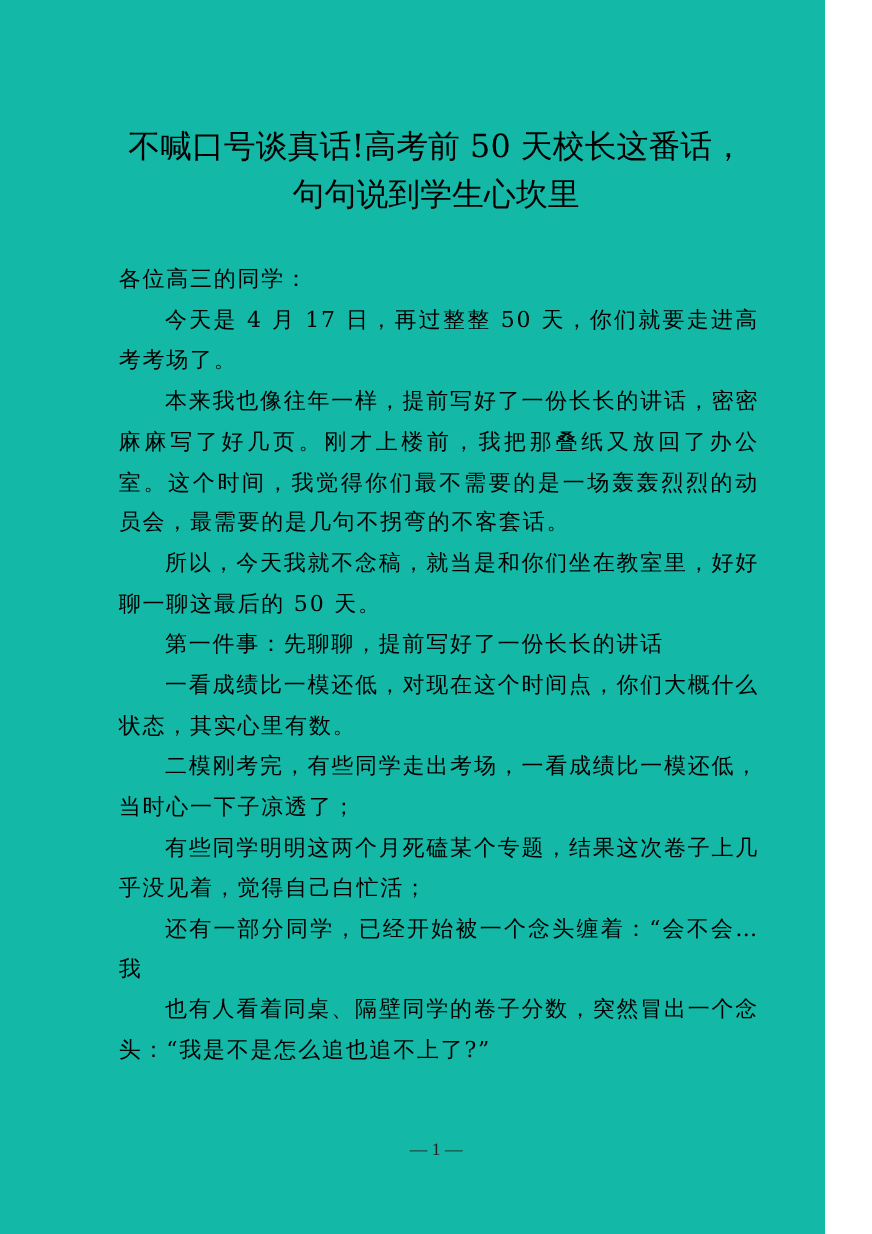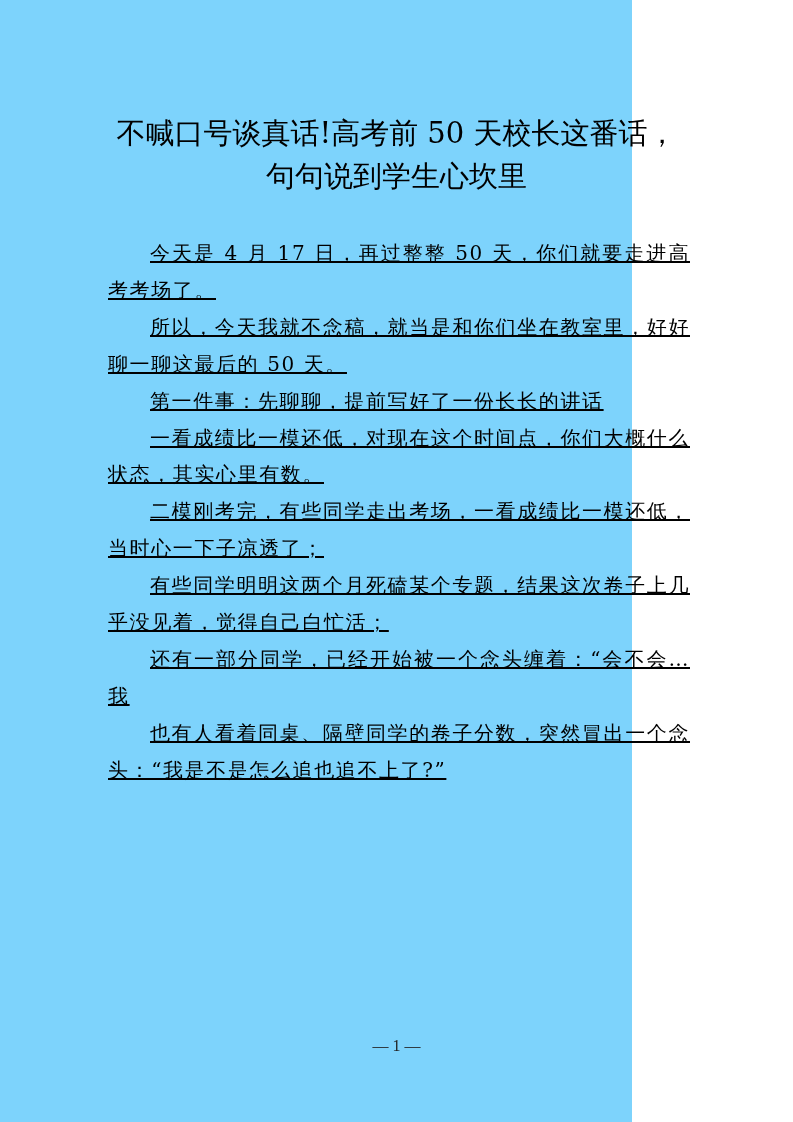"不喊口号谈真话!高考前 50 天校长这番话，" .page { background: #7dd3fc -> #14b8a6; width: 632px -> 750px }
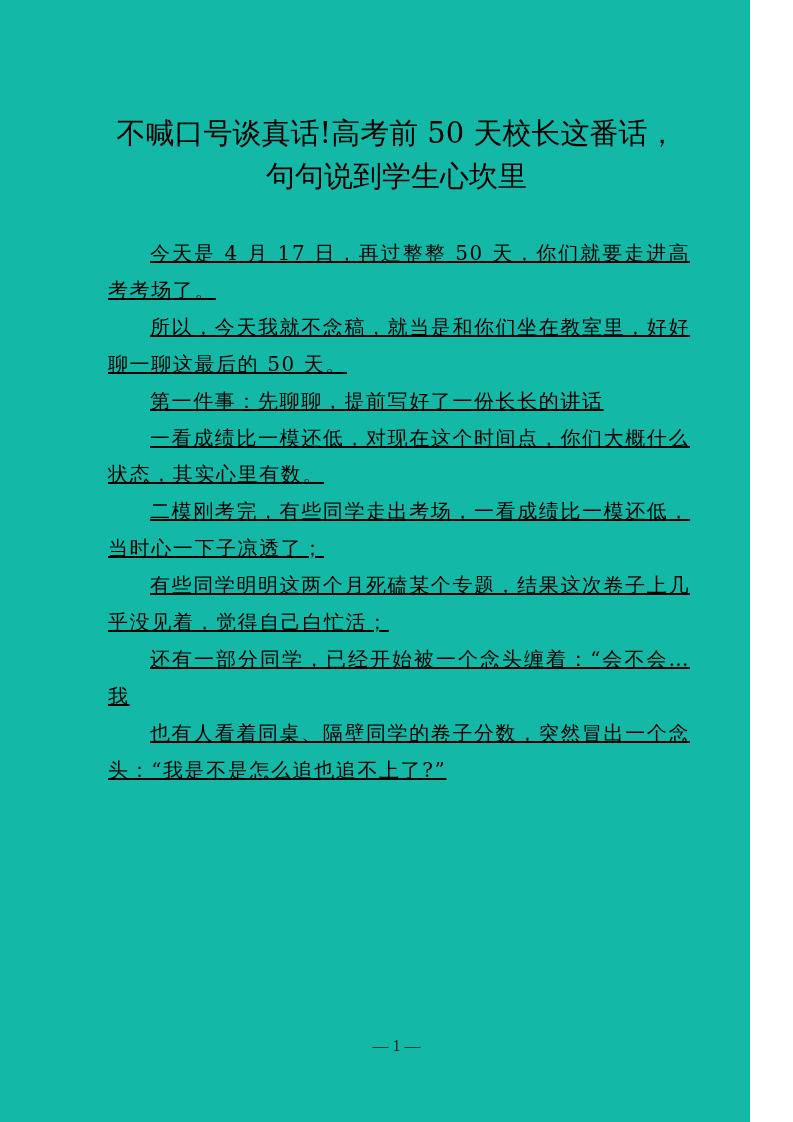"各位高三的同学：" p { html: none -> <p>各位高三的同学：</p> }
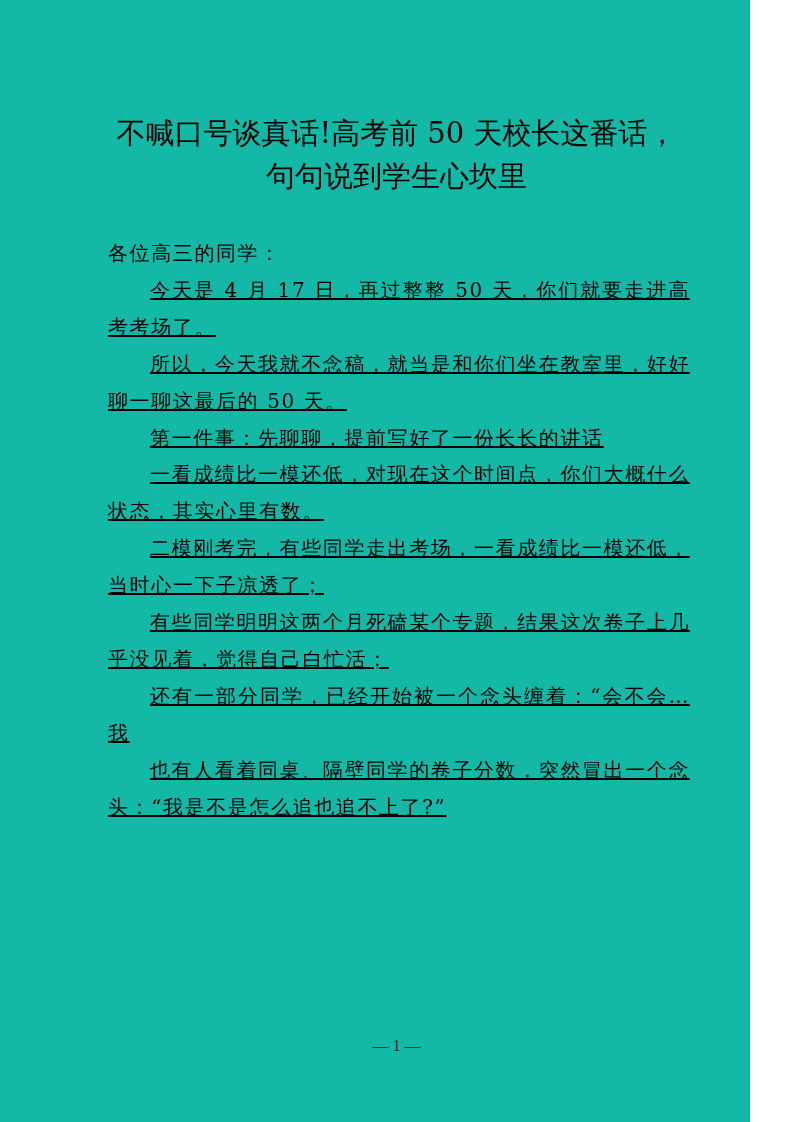"今天是 4 月 17 日，再过整整" .body-text p.indent { text-decoration: underline -> none }
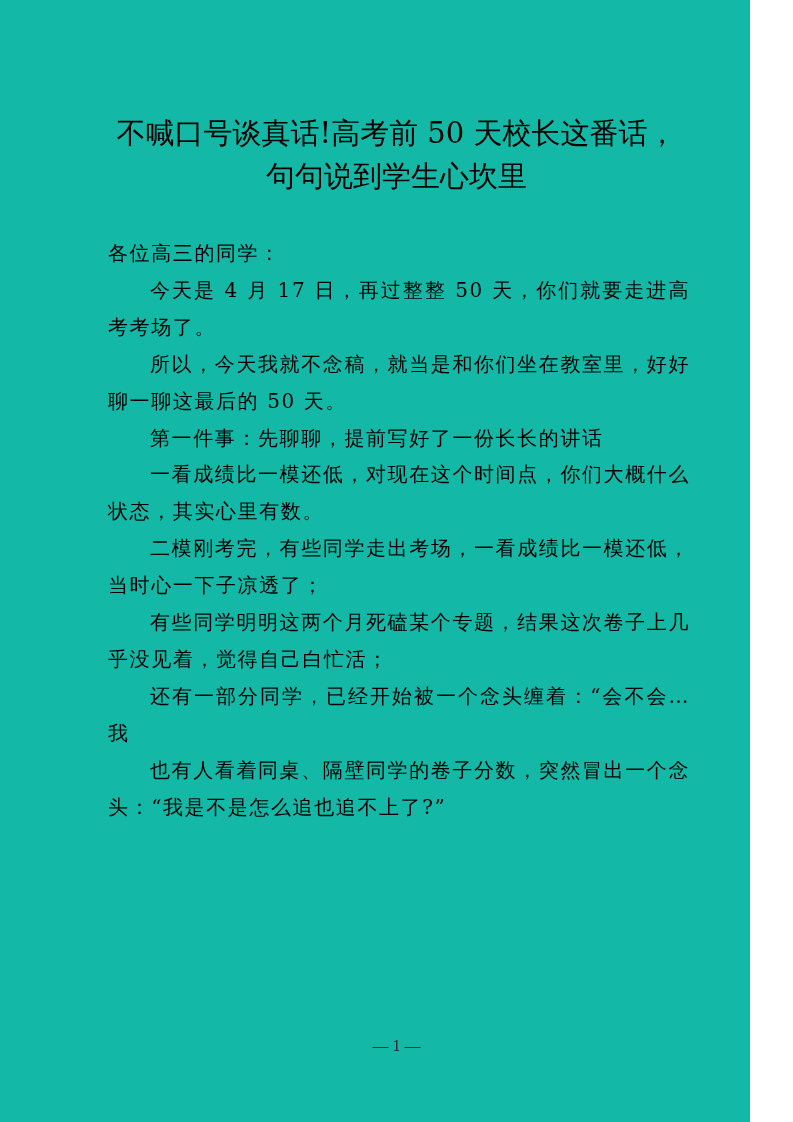"本来我也像往年一样，提前写好了一份长长的讲话，密密麻麻写了好几页。刚才上楼前，我" p.indent { html: none -> <p>本来我也像往年一样，提前写好了一份长长的讲话，密密麻麻写了好几页。刚才上楼前，我把那叠纸又放回了办公室。这个时间，我觉得你们最不需要的是一场轰轰烈烈的动员会，最需要的是几句不拐弯的不客套话。</p> }
